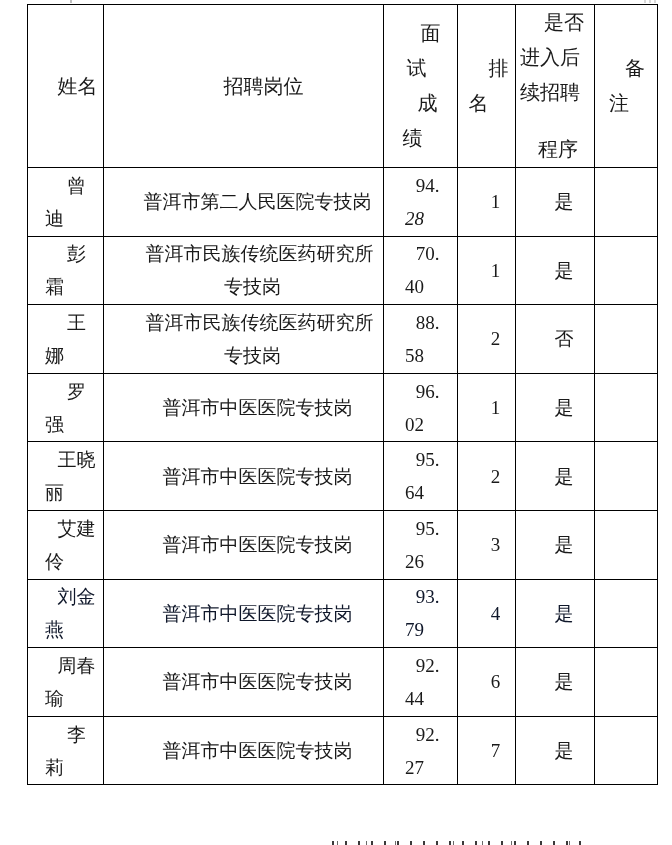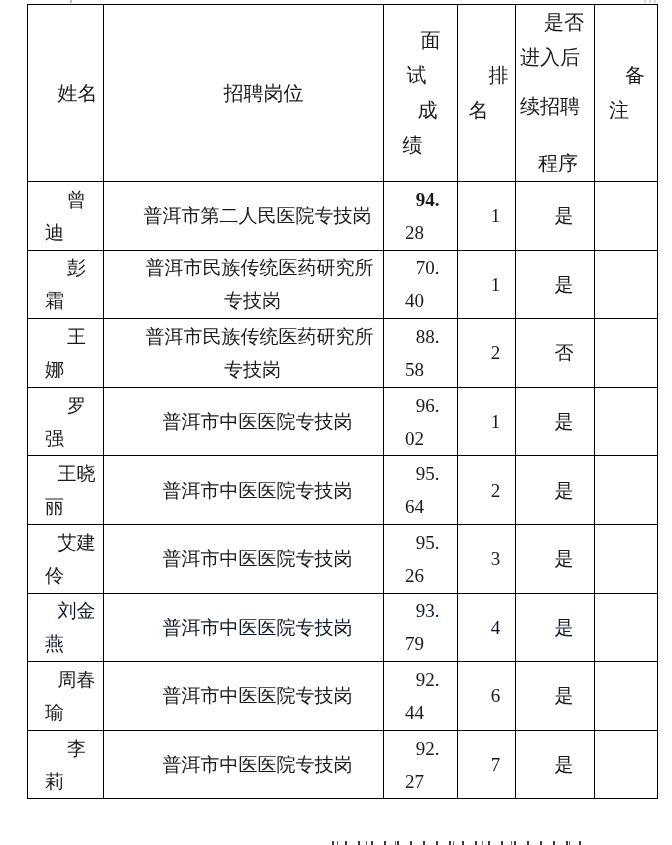"续招聘" div.line { margin-top: 14px -> none }
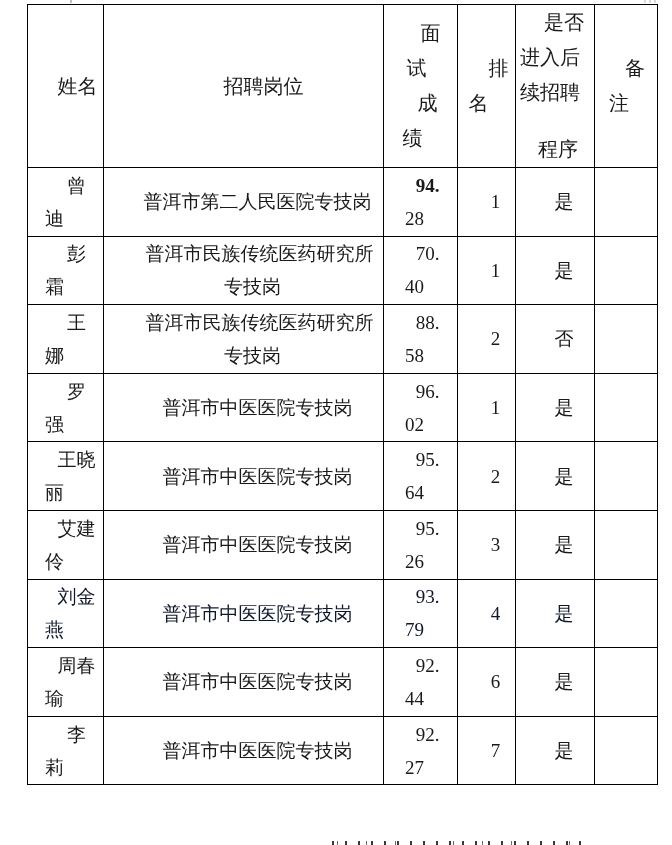"94." div.line { font-weight: bold -> none }
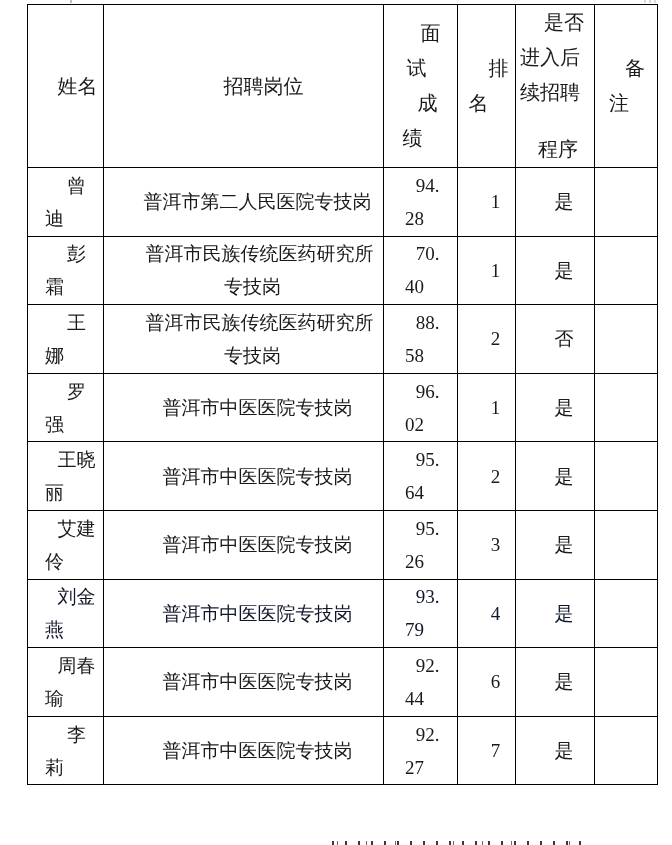"28" div.line { font-style: none -> italic }
